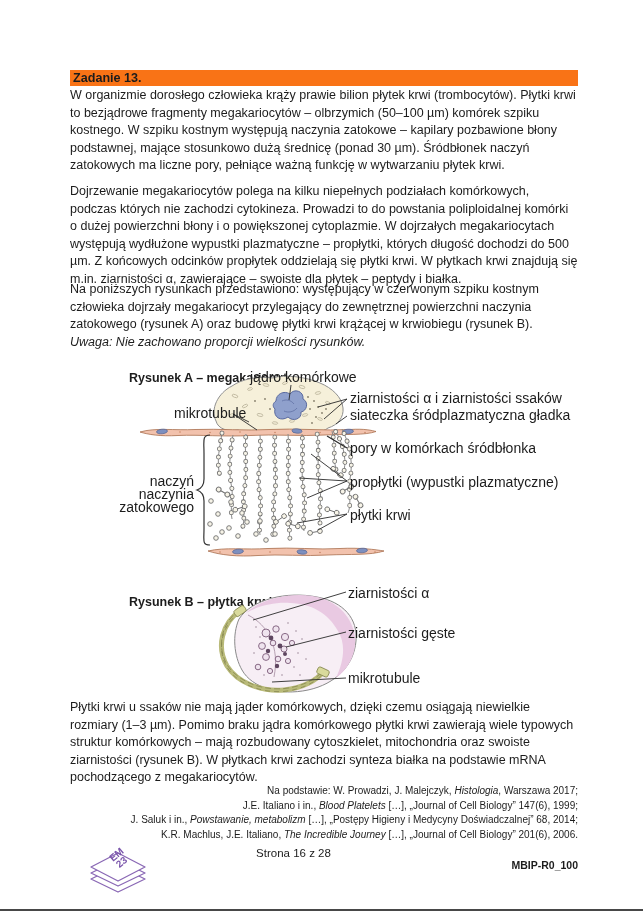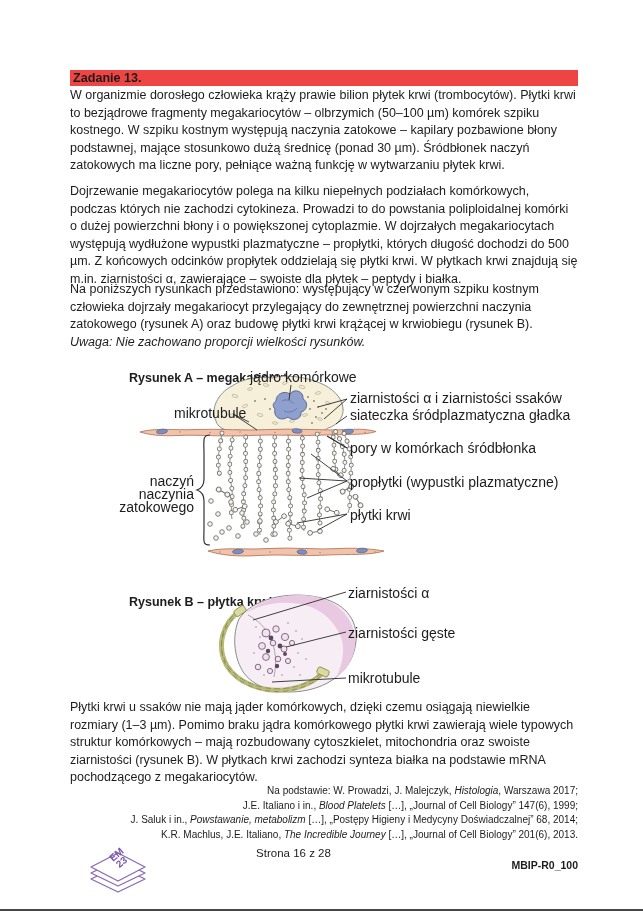"Zadanie 13." .task-band { background: #ef4444 -> #f97316 }
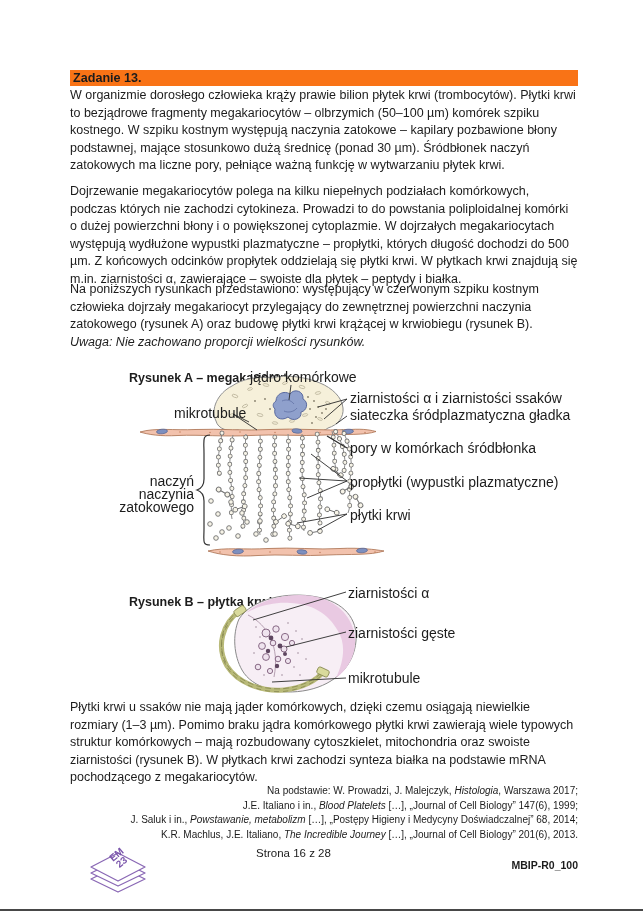"[…], „Journal of Cell Biology” 201(6)," span { text: 2013 -> 2006 }
